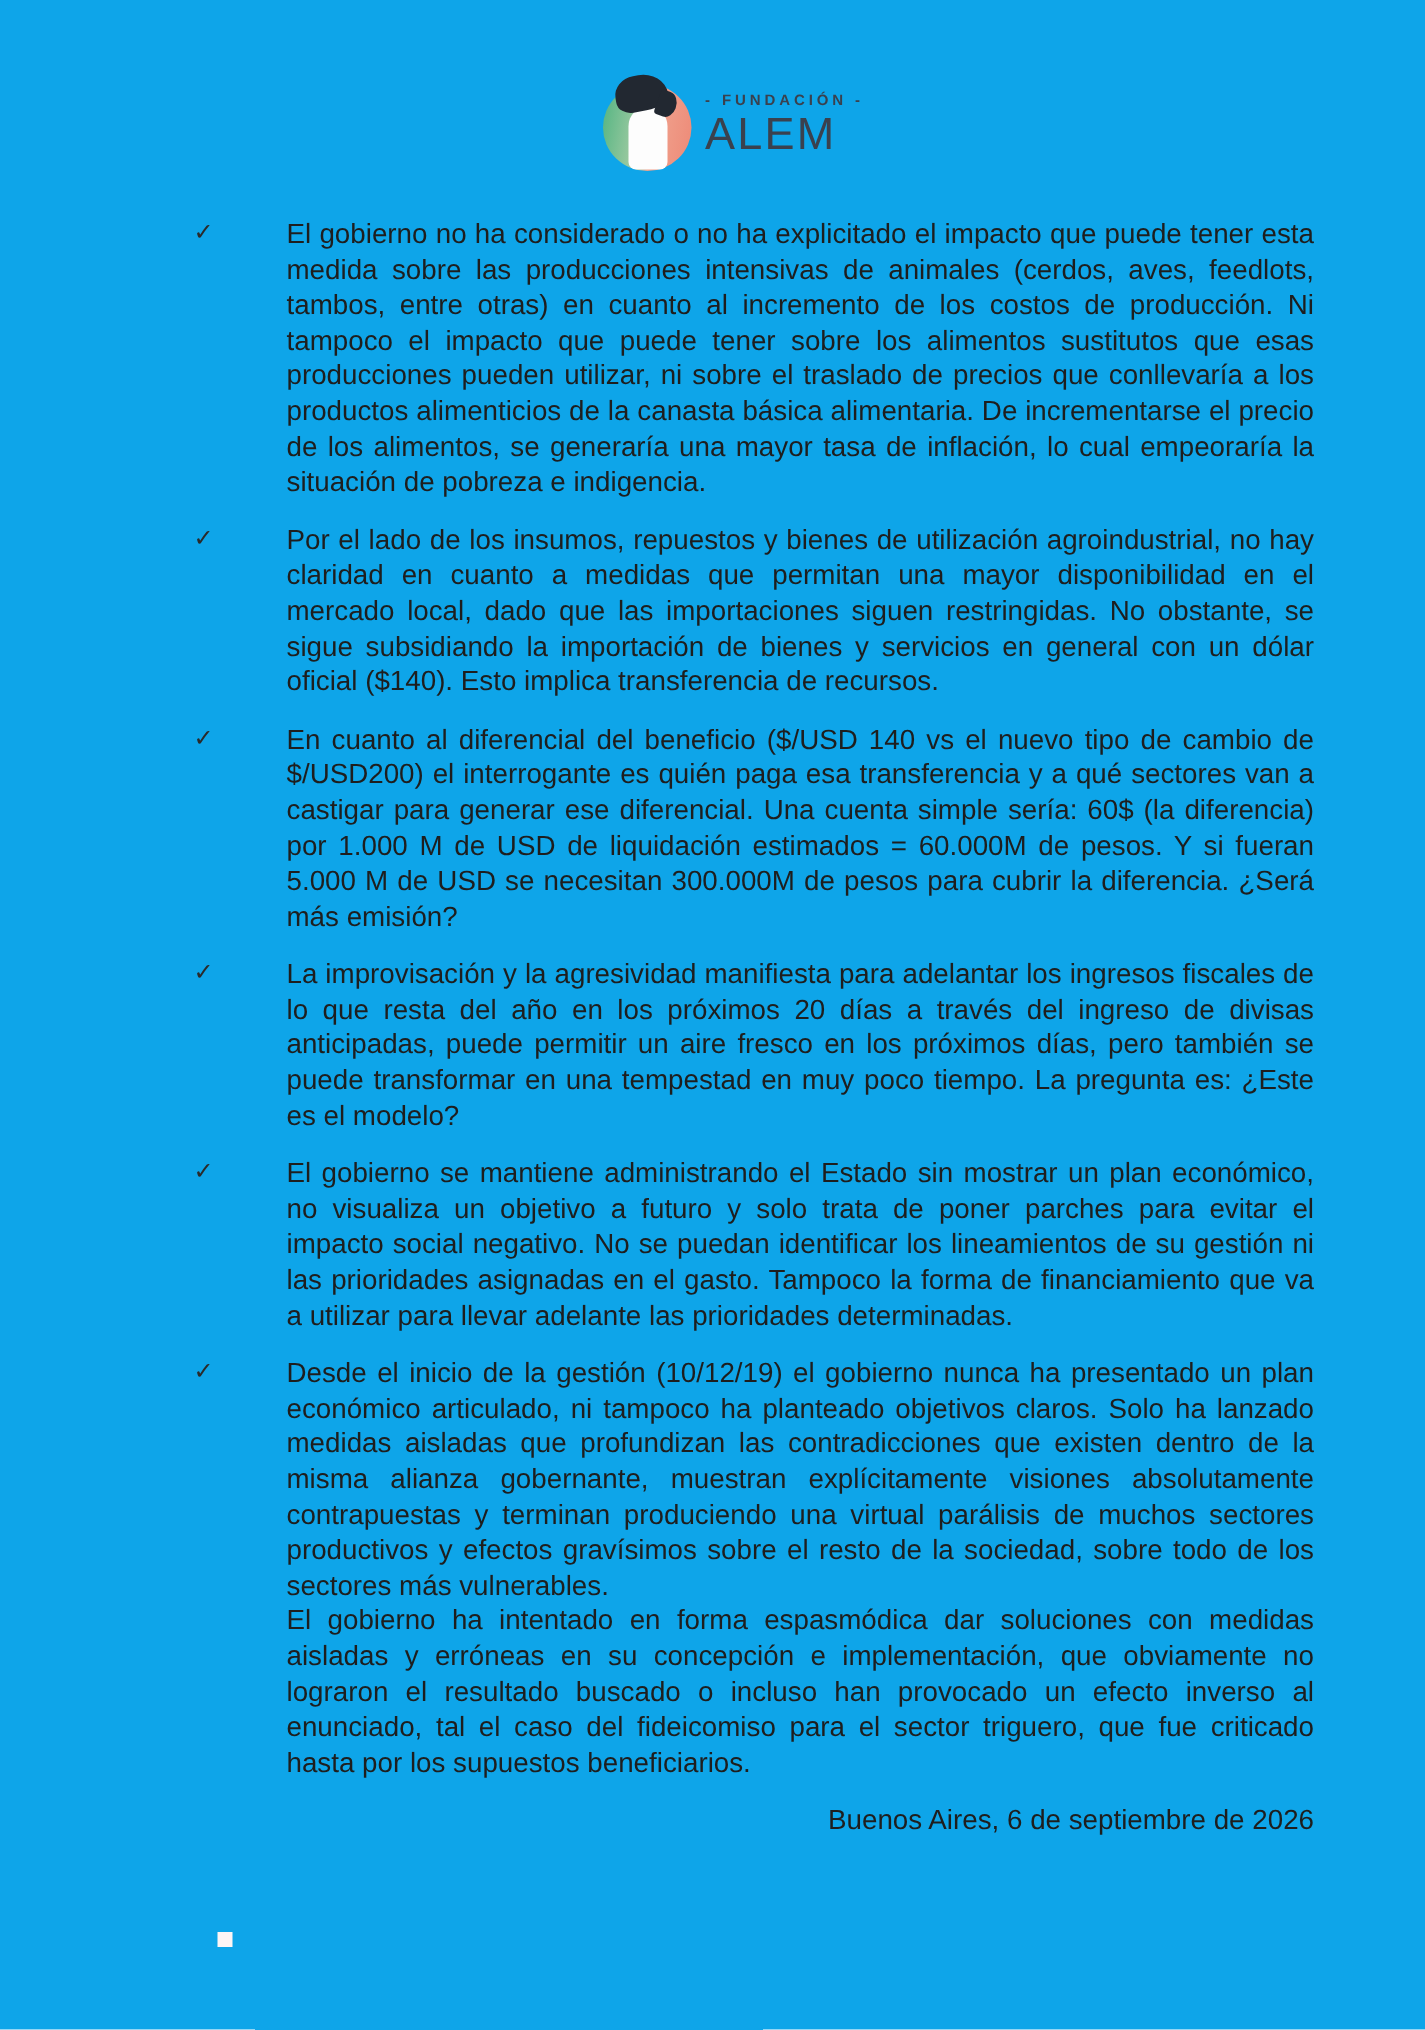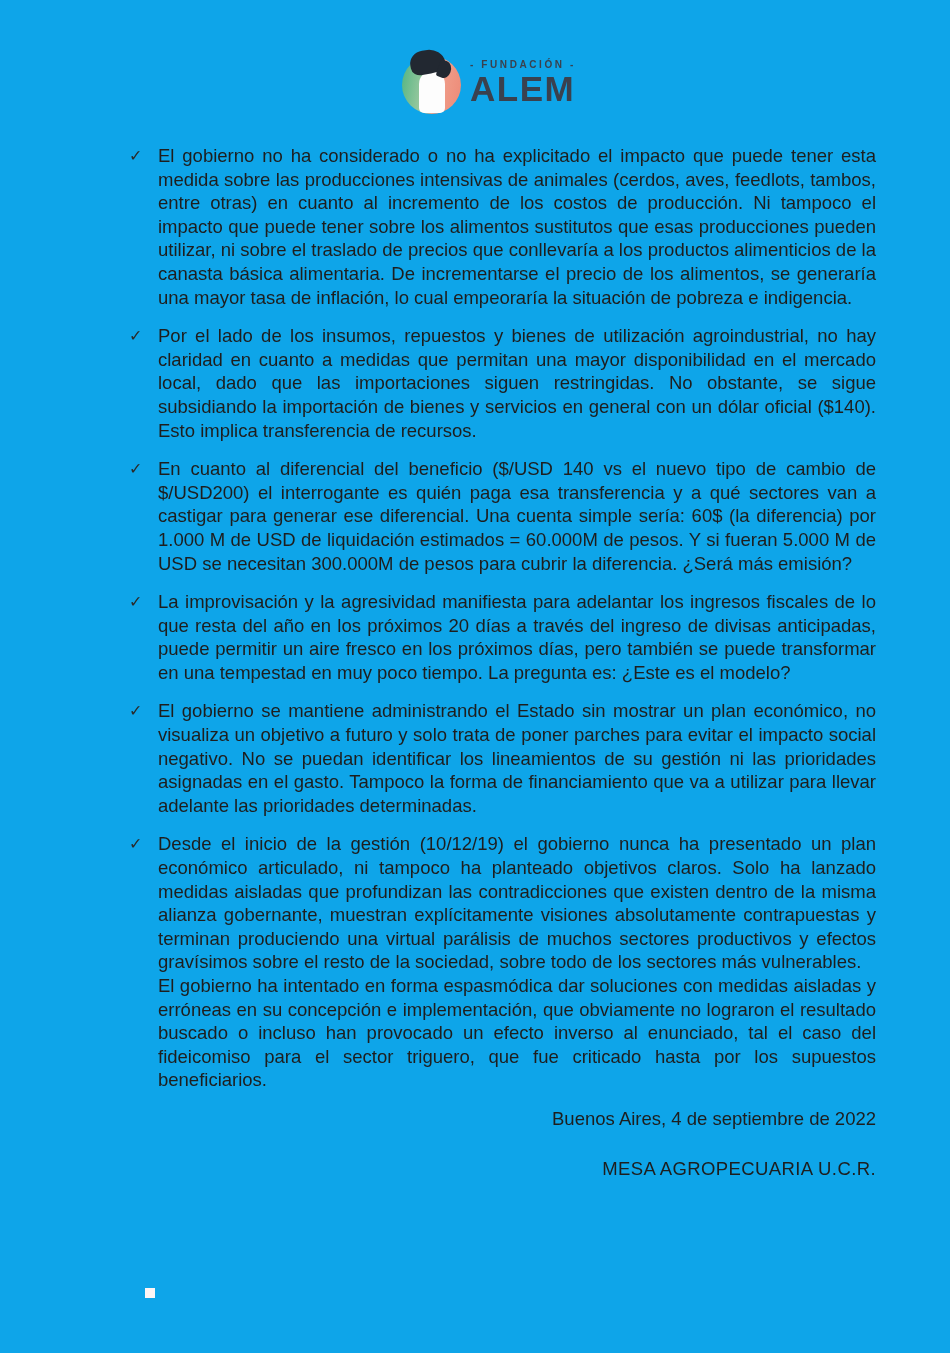"ALEM" .logo-main { font-size: 35px -> 30px; font-weight: 700 -> 400 }
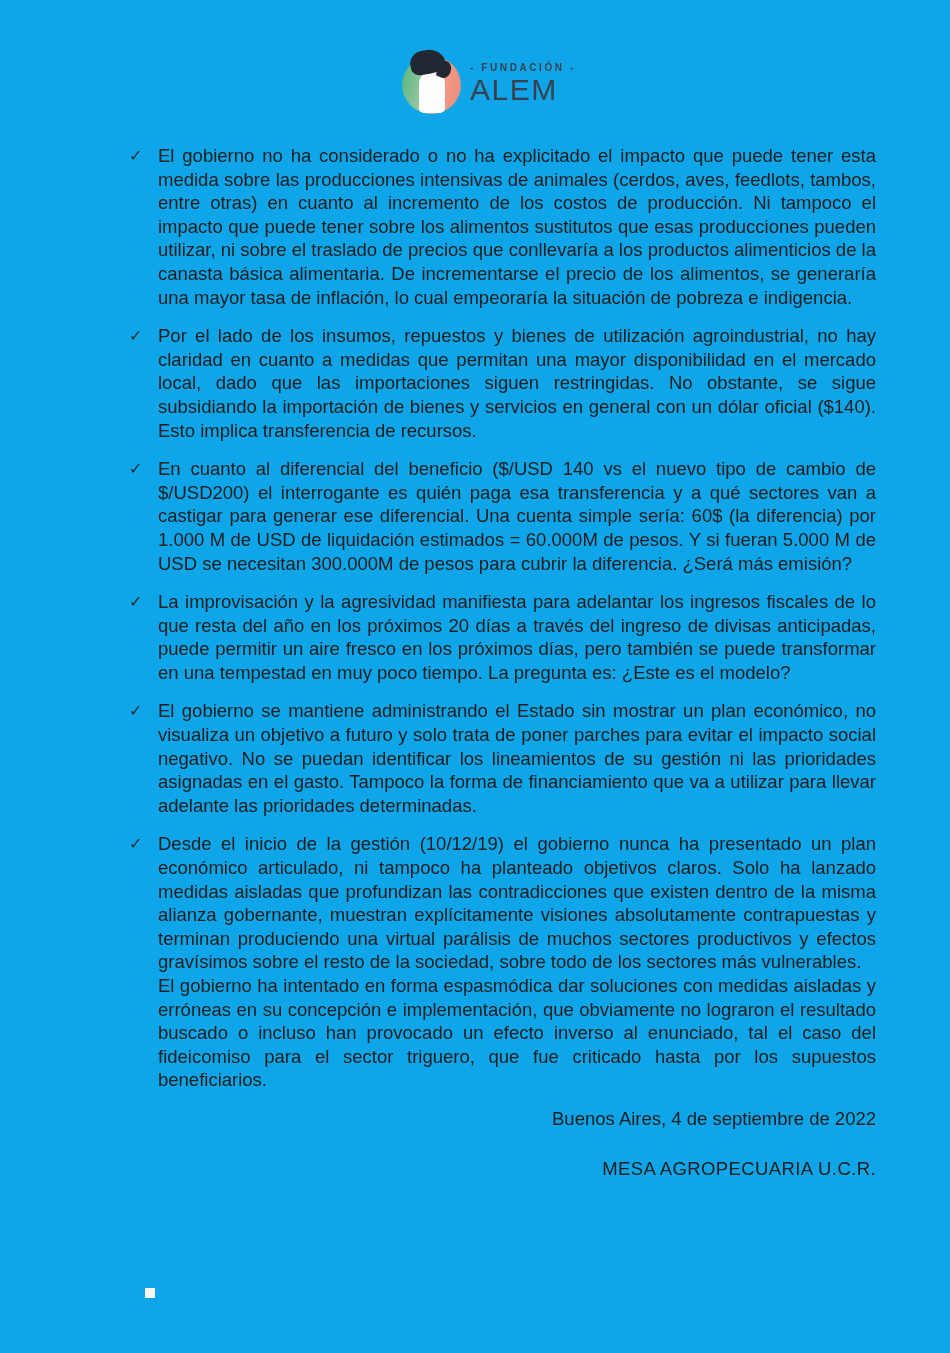"El gobierno no ha considerado" .btext-col { margin-left: none -> 33px }
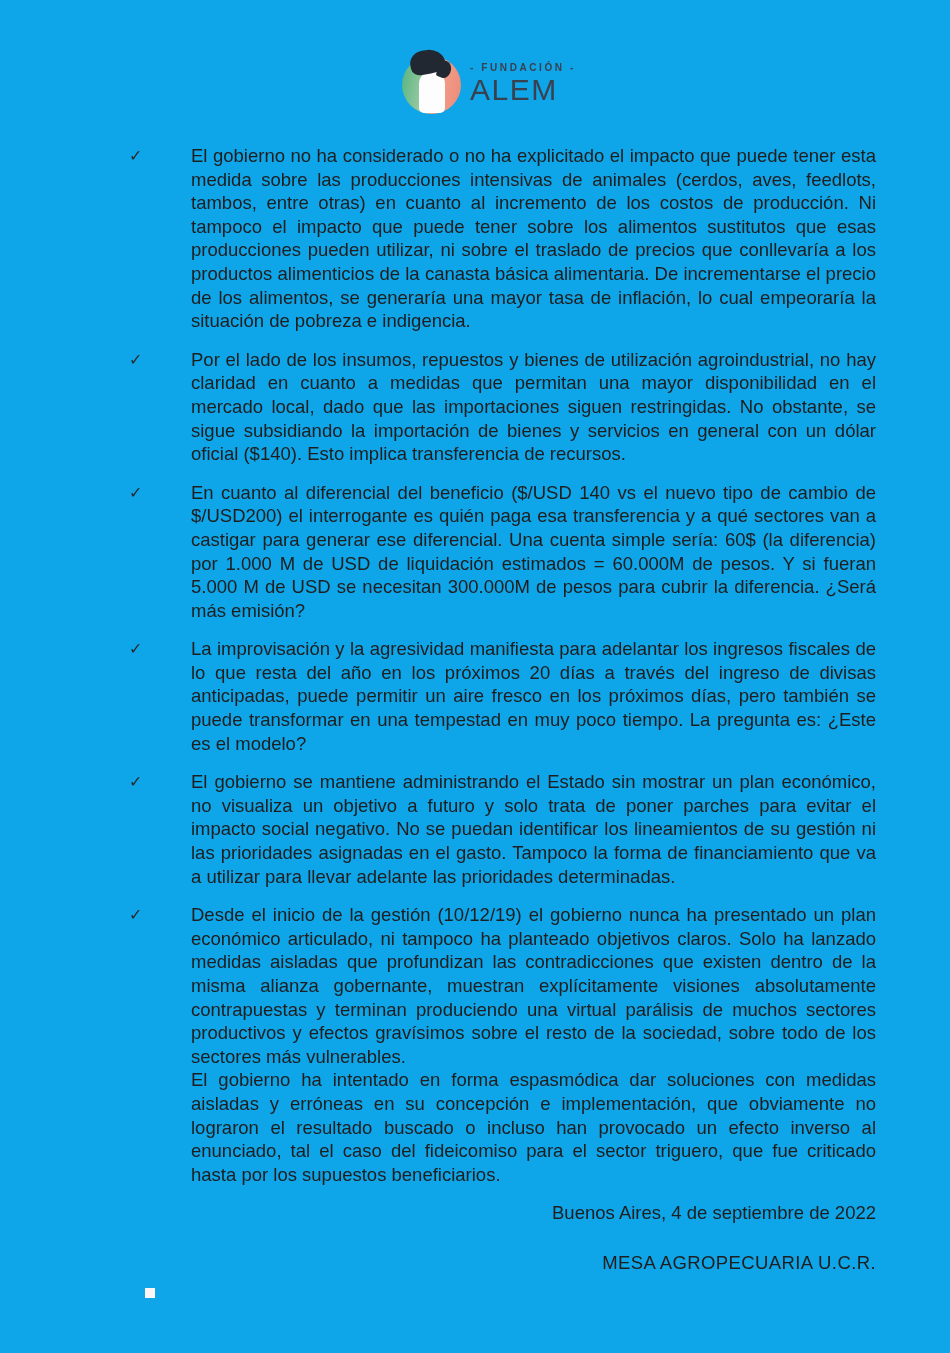"Buenos Aires, 4 de septiembre" p.date-line { text: 4 de septiembre de 2022 -> 6 de septiembre de 2026 }
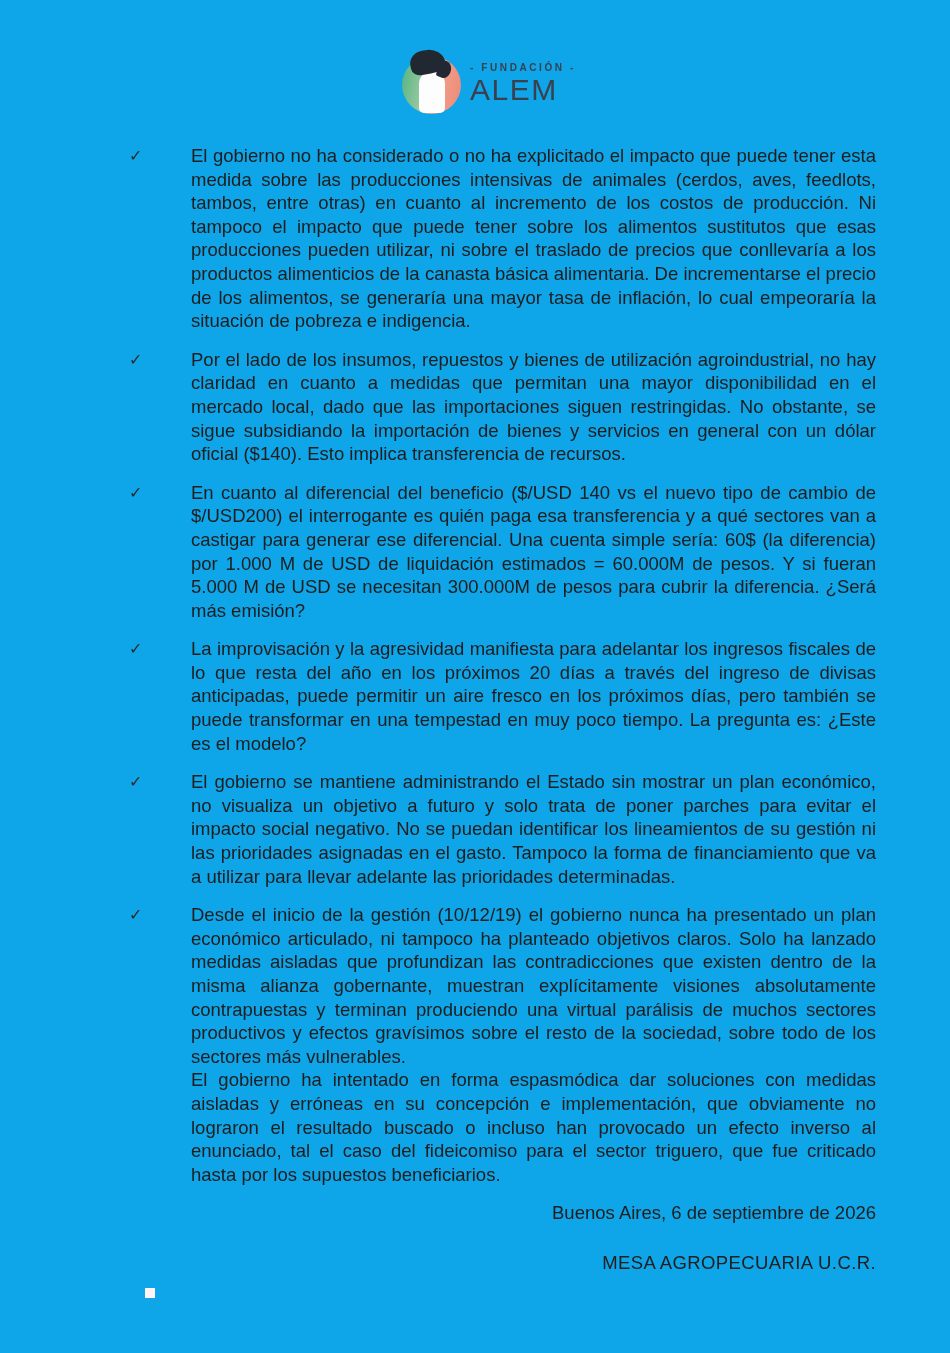"MESA AGROPECUARIA U.C.R." p.signature-line { html: <p>MESA AGROPECUARIA U.C.R.</p> -> none }
